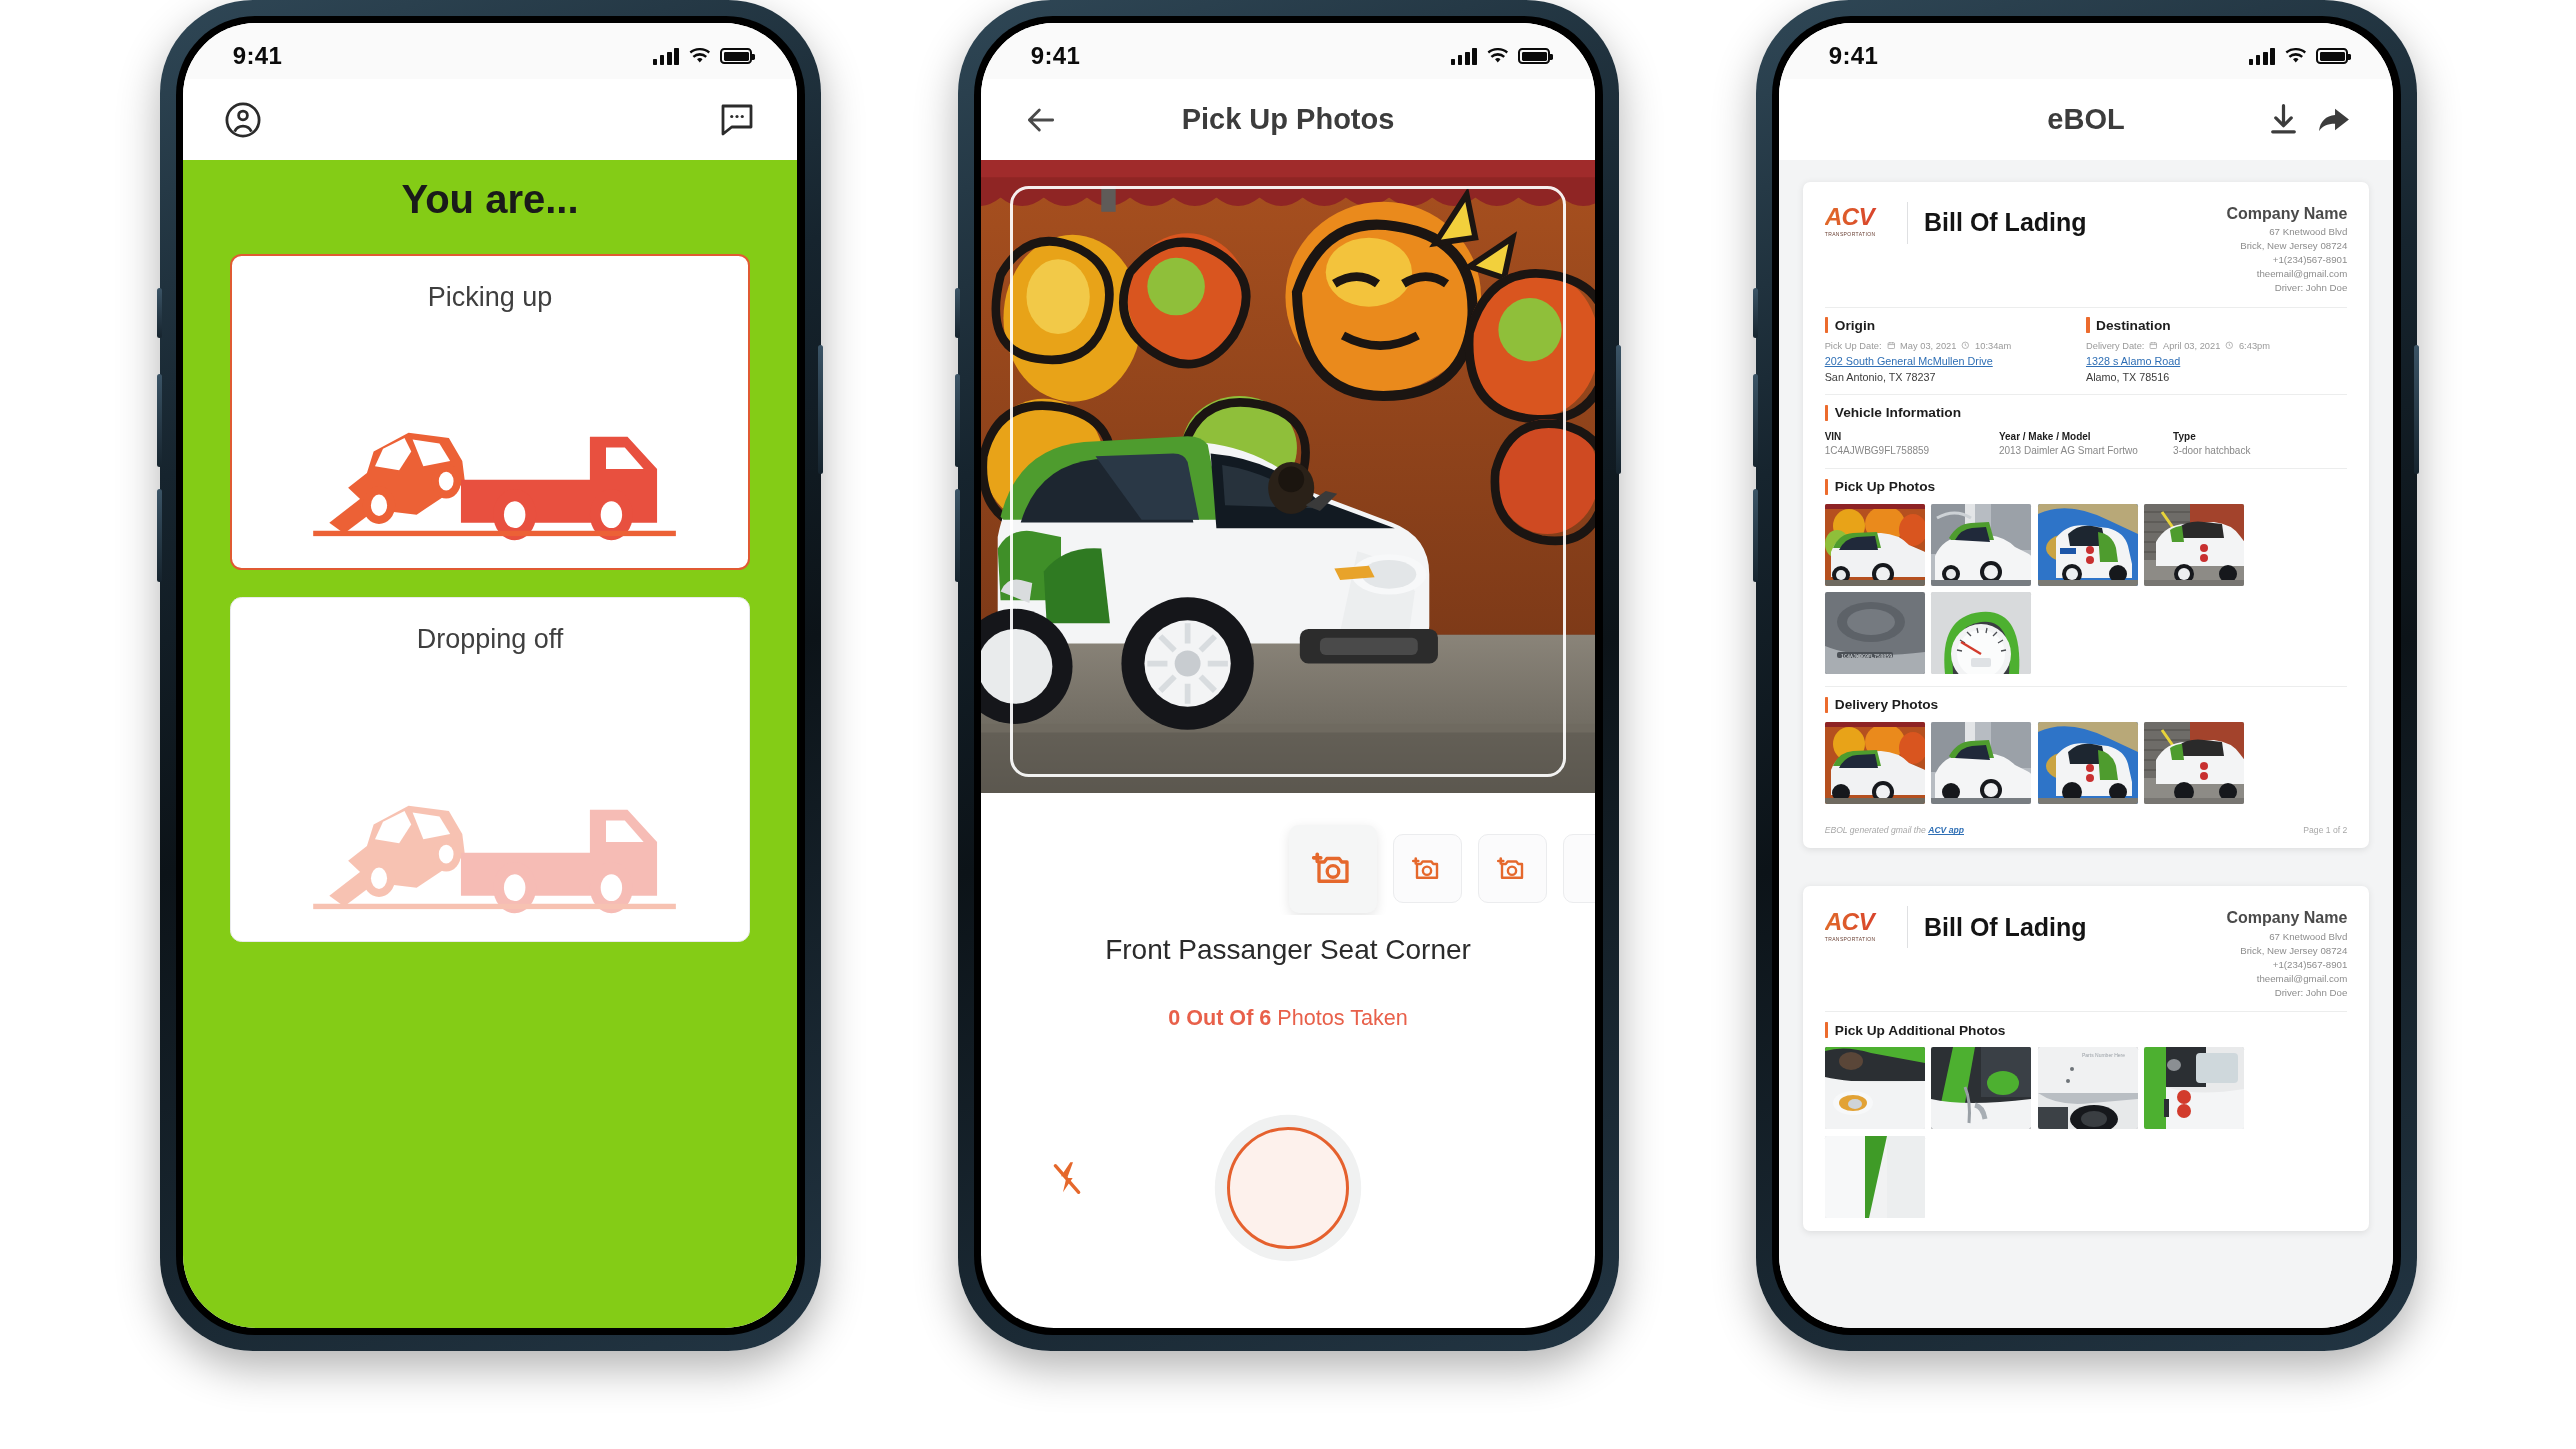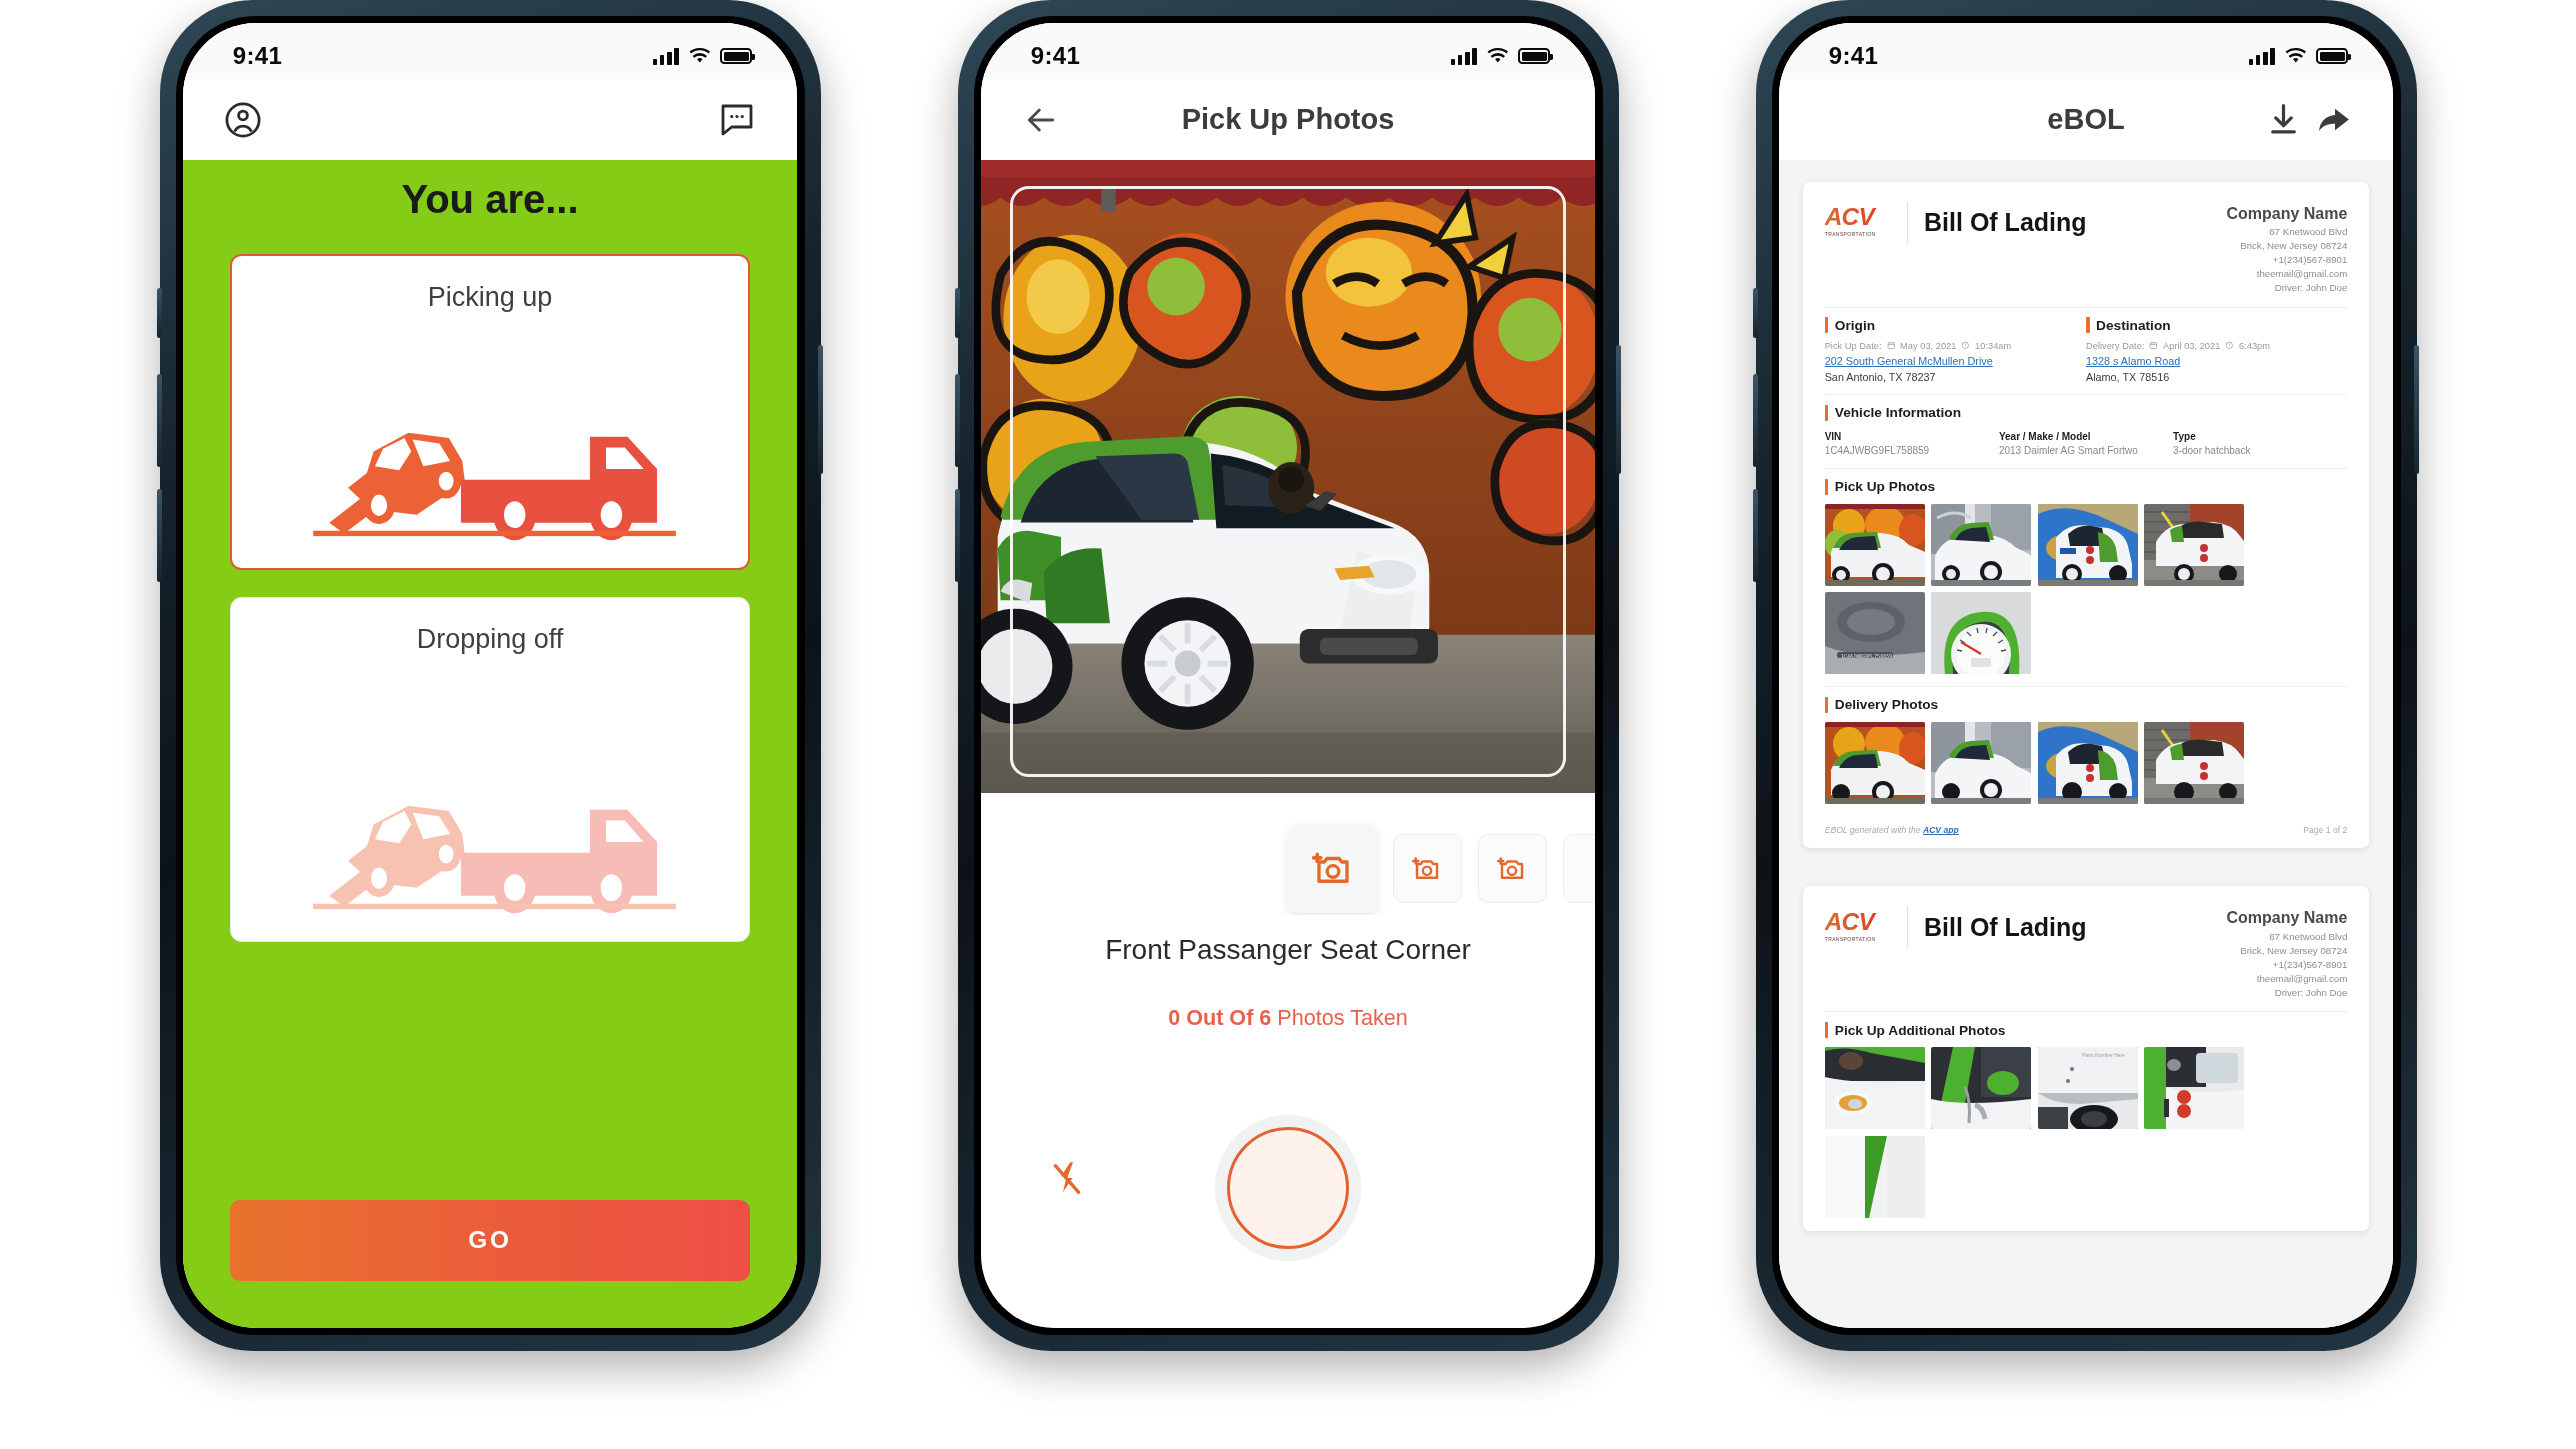"EBOL generated with the" span { text: with -> gmail }
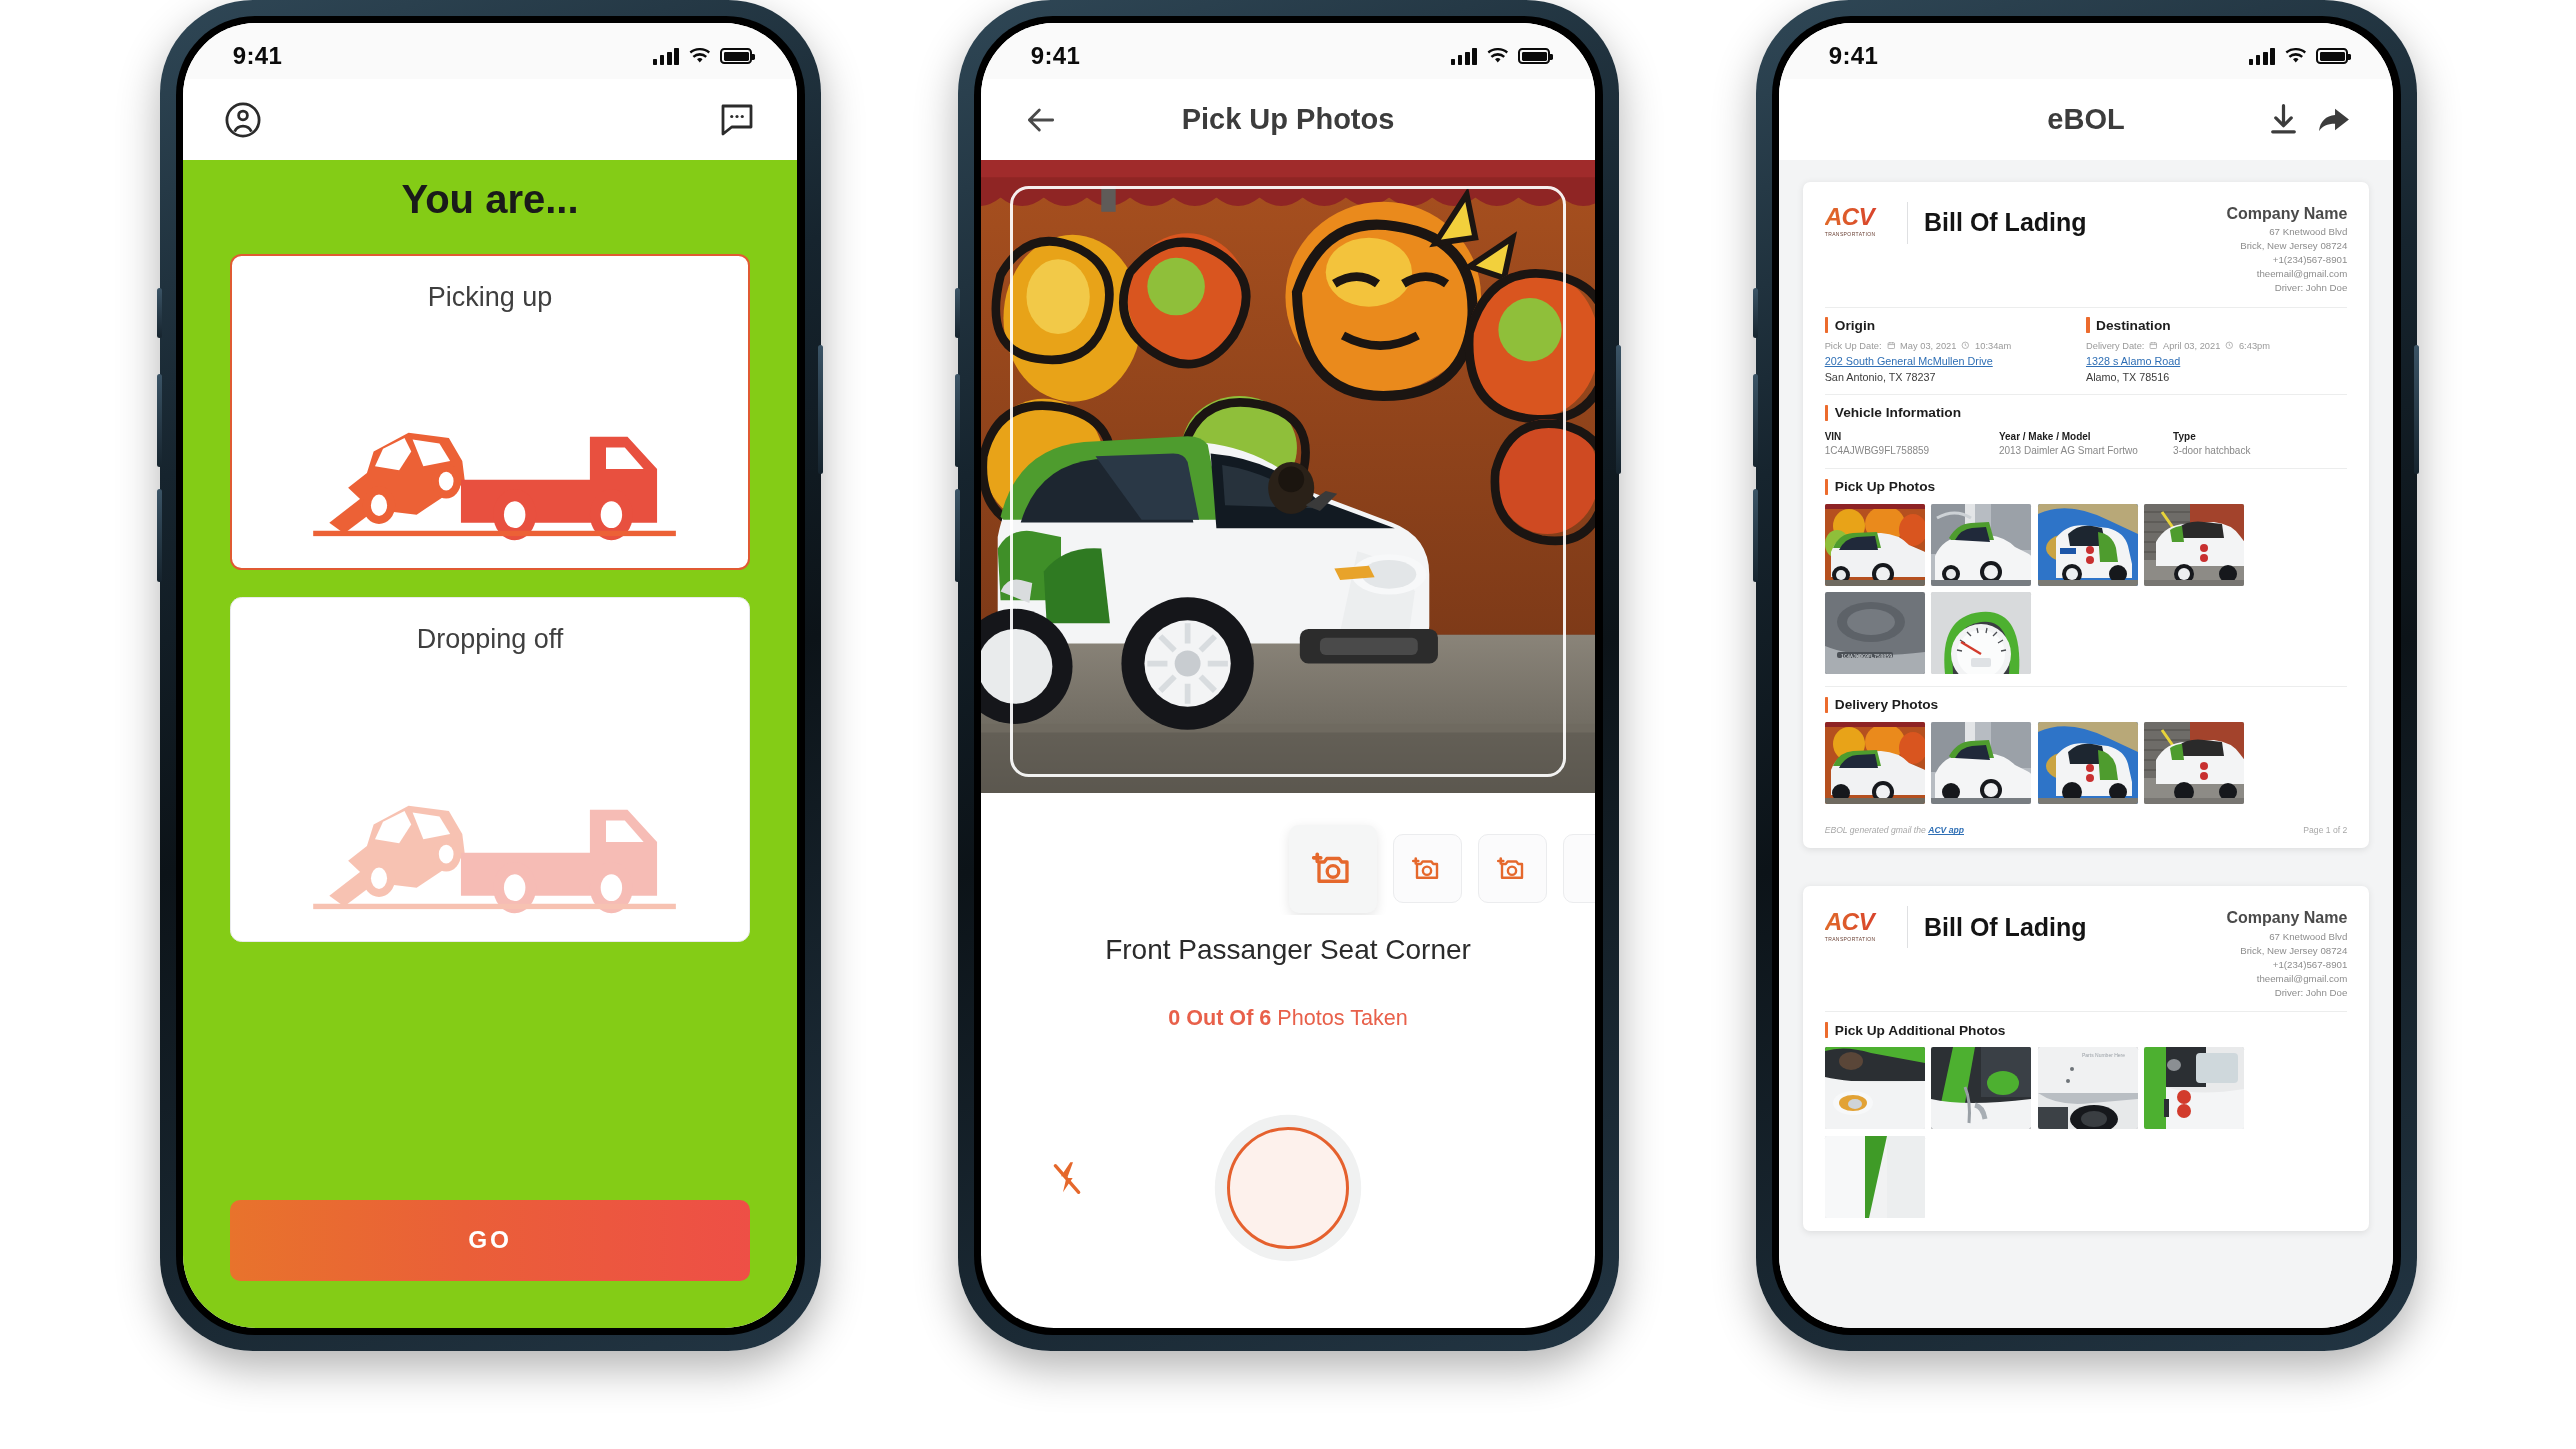"GO" div.go-wrap { html: <div> <button>GO</button> </div> -> none }
